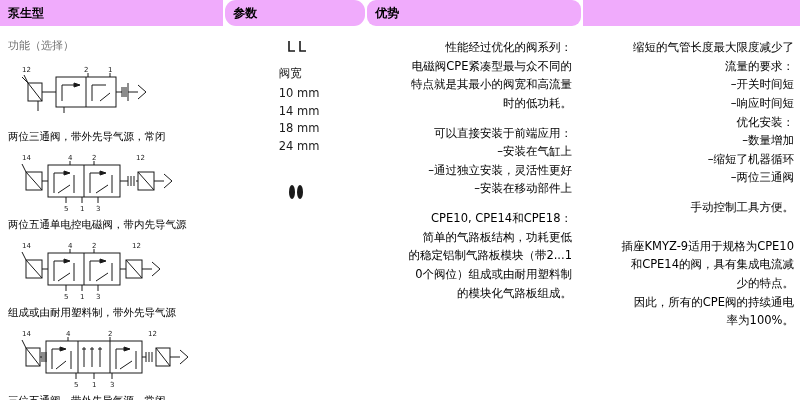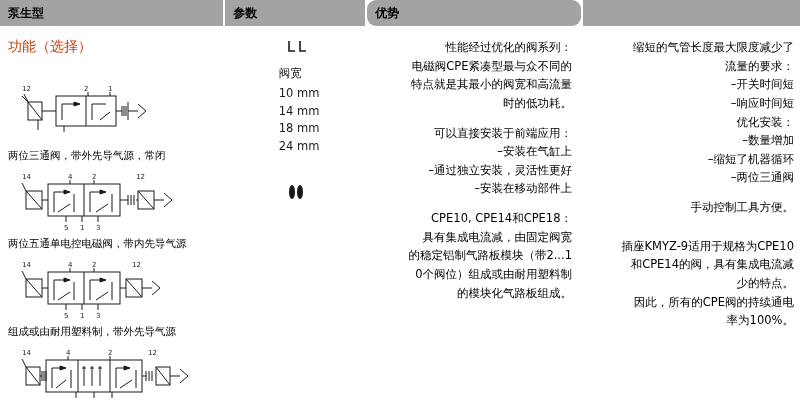"泵生型" .hdr-cell { background: #a3a3a3 -> #f0abfc }
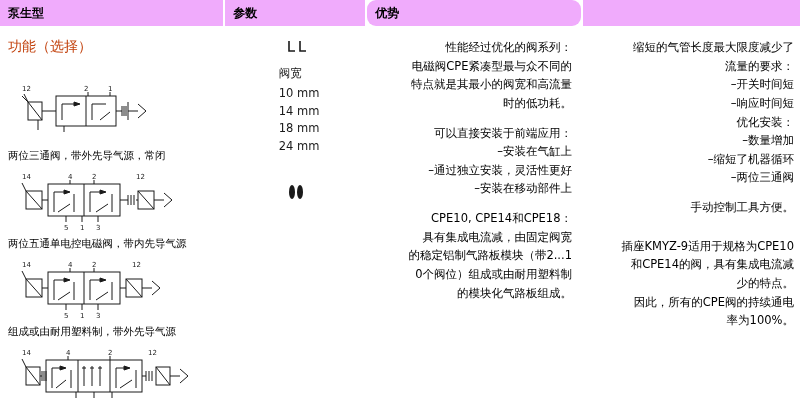"参数" .hdr-c2 { border-radius: none -> 11px }
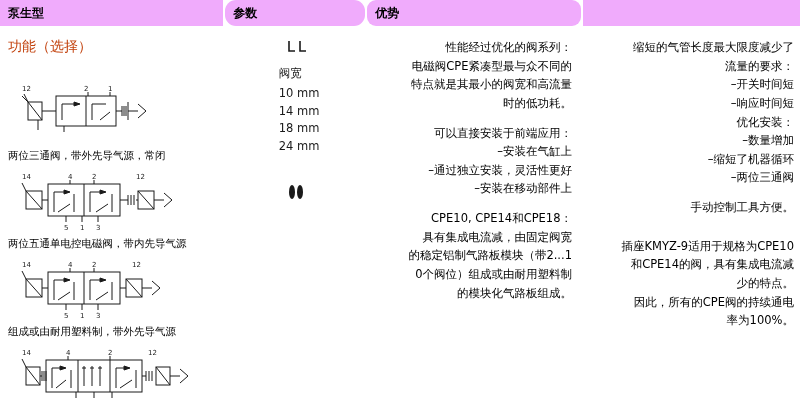"功能（选择）" .fn-title { color: #c2410c -> #737373; font-size: 14px -> 11px; margin-bottom: 26px -> 10px }
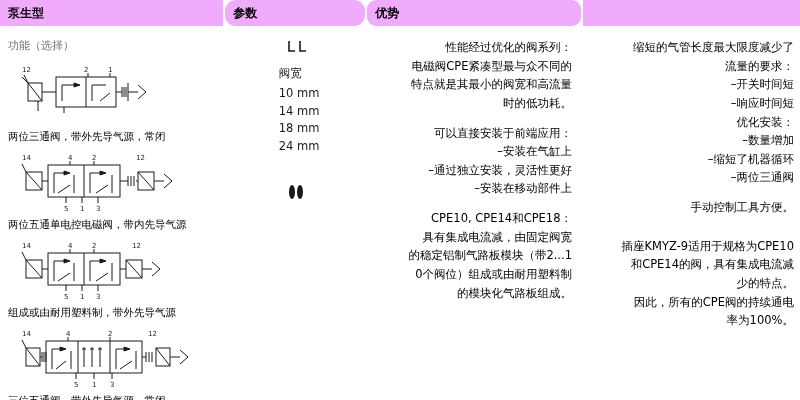"具有集成电流减，由固定阀宽" span.line { text: 具有集成电流减，由固定阀宽 -> 简单的气路板结构，功耗更低 }
